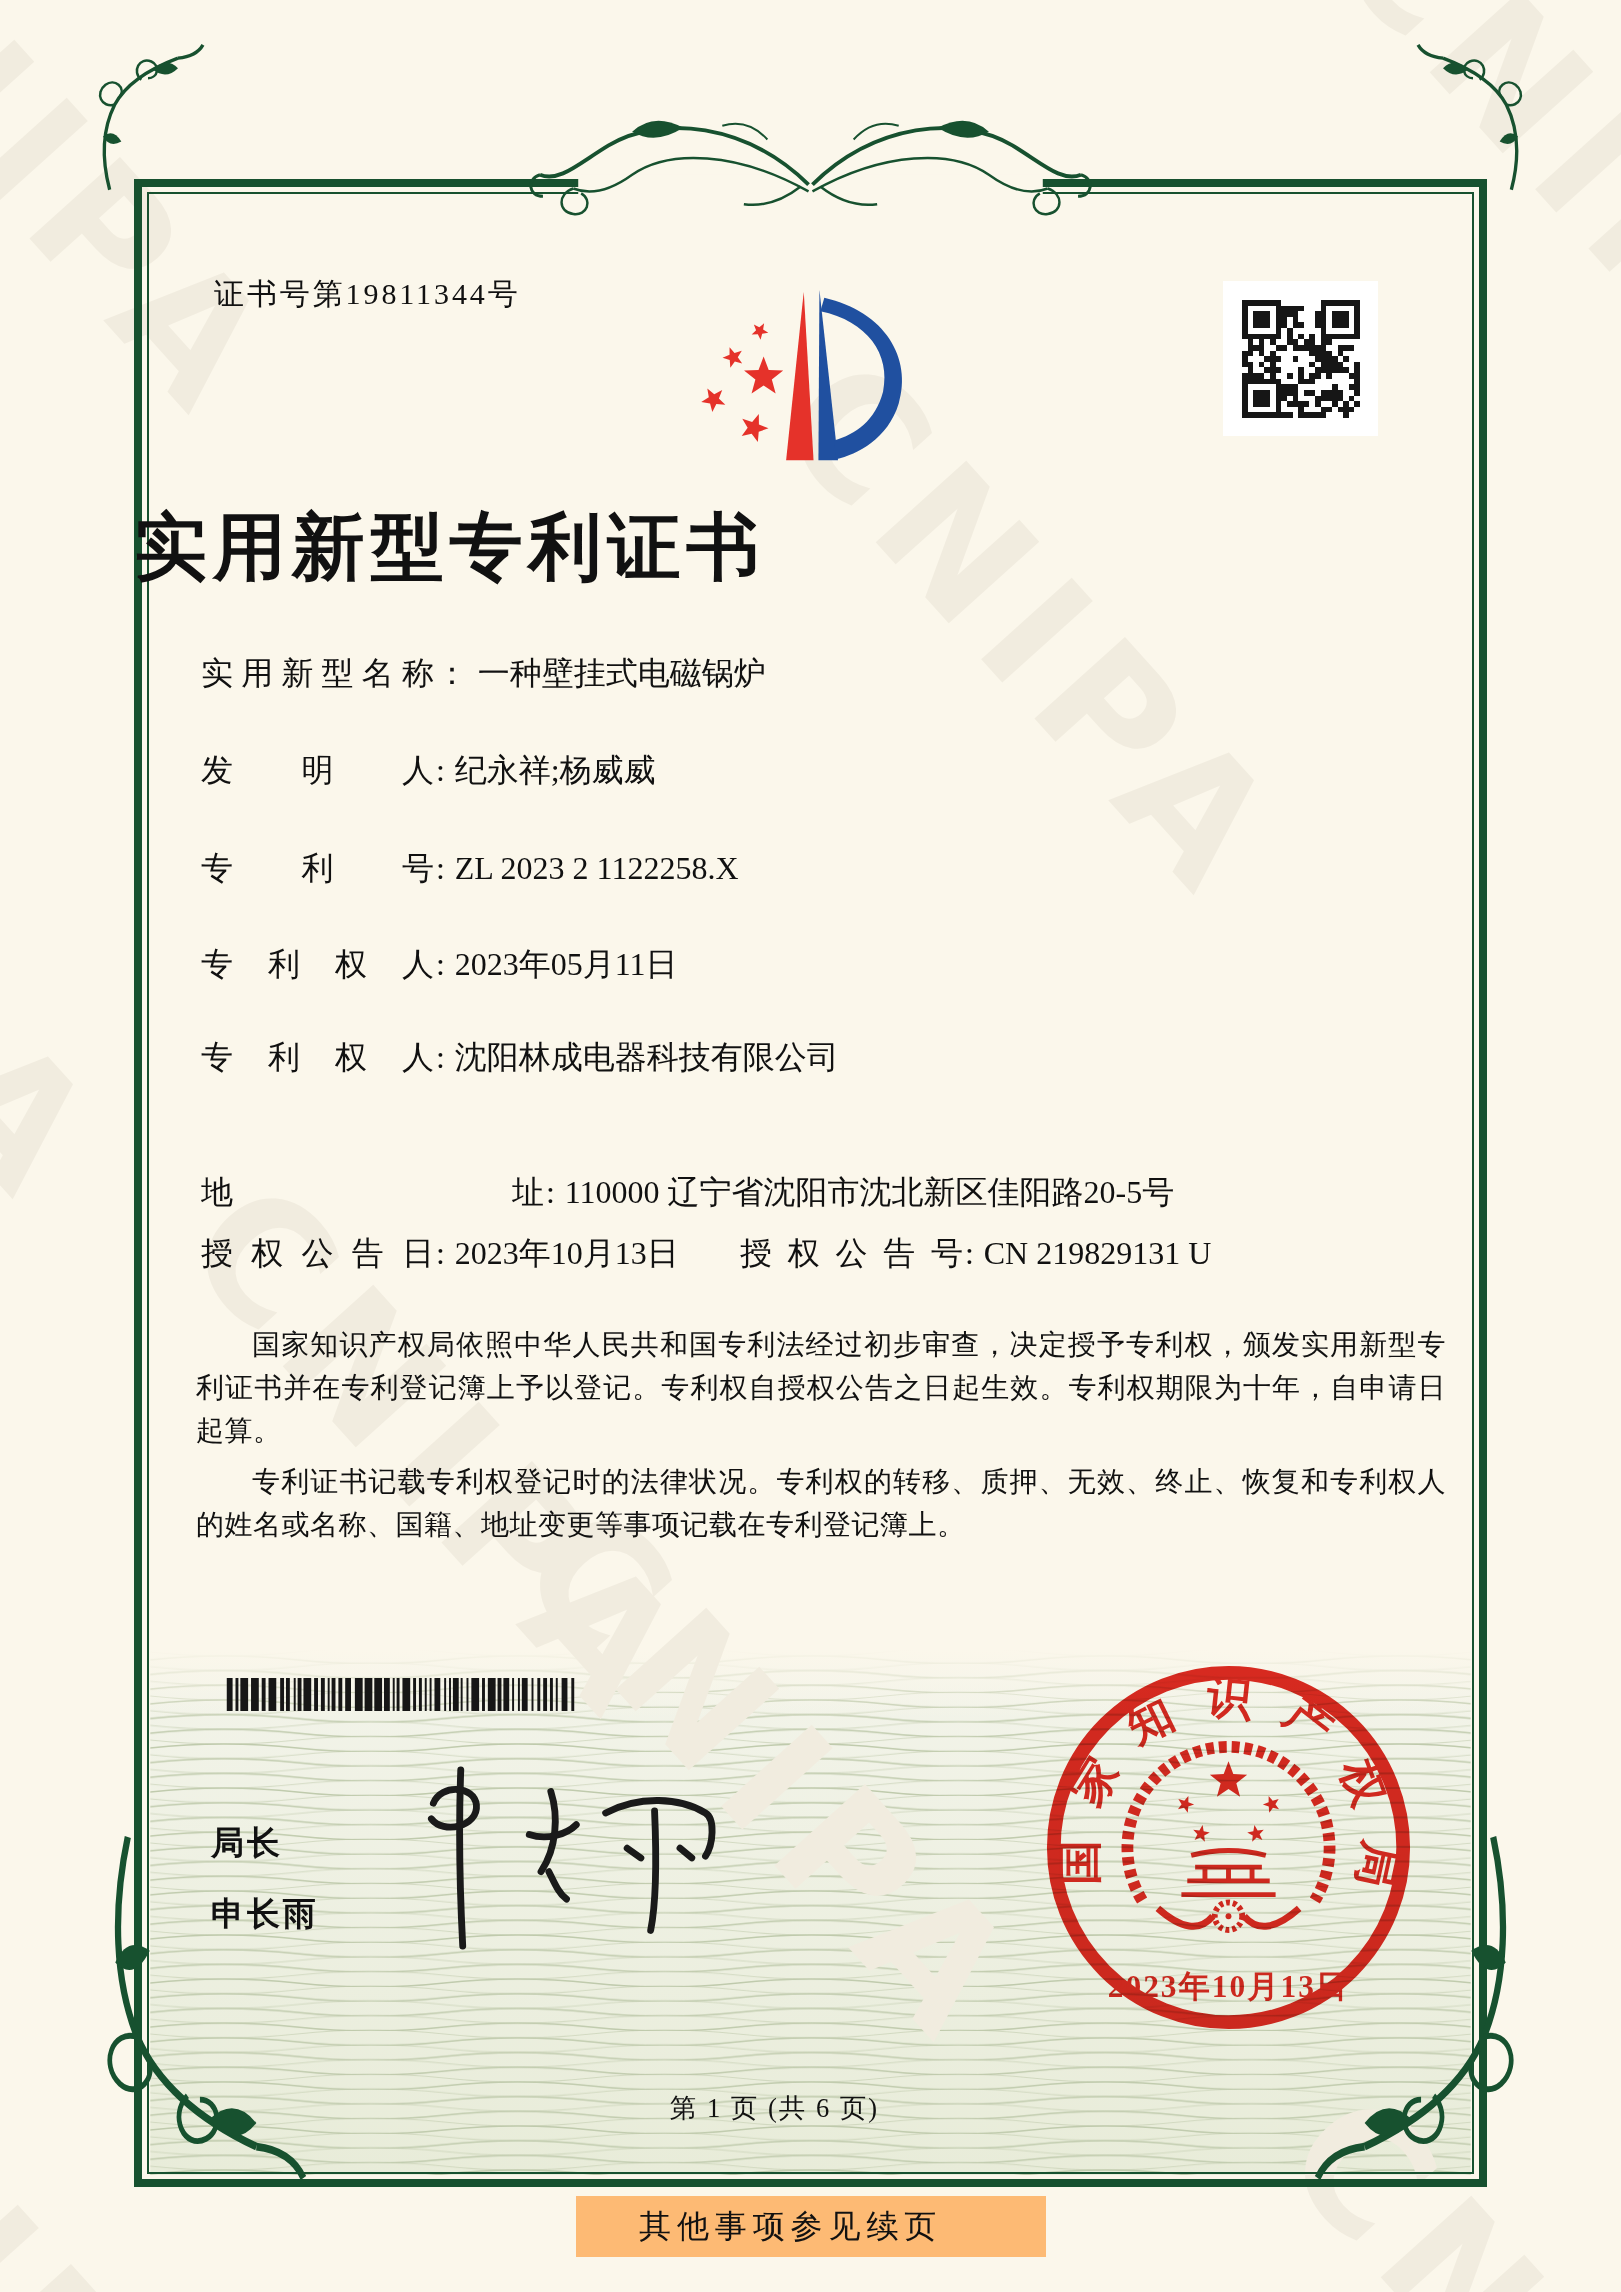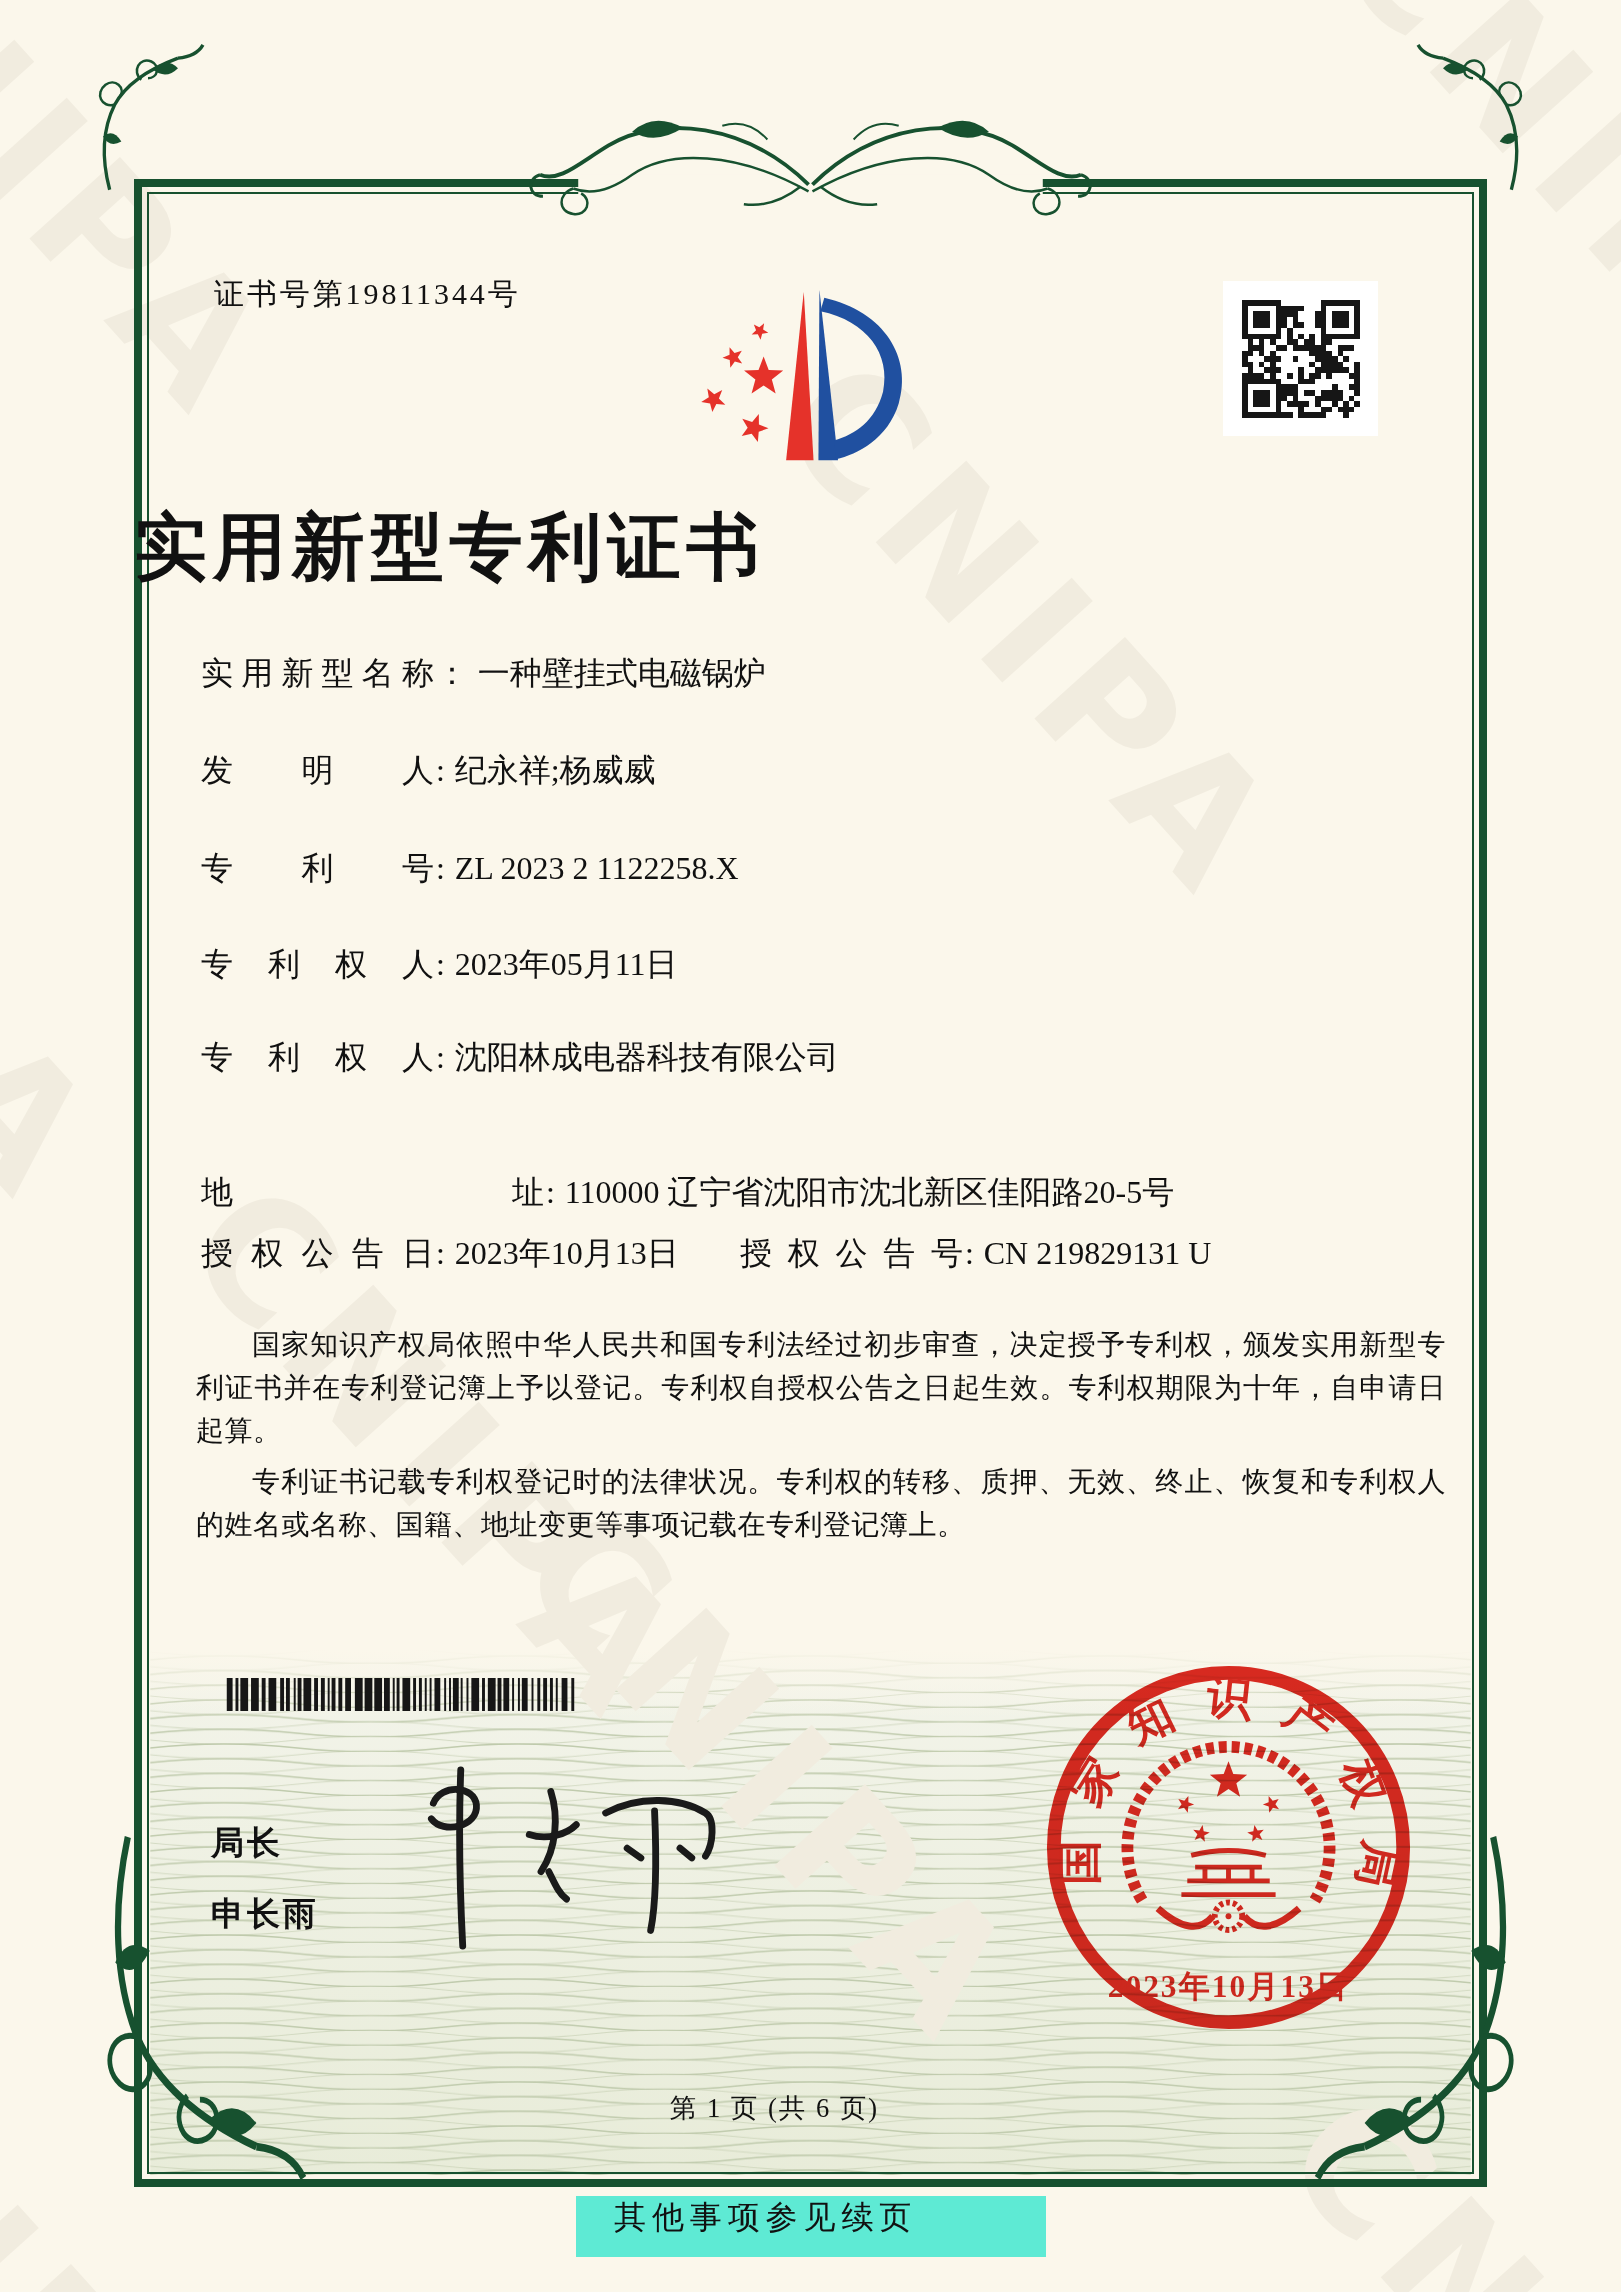"其他事项参见续页" .bottom-note-box { align-items: flex-start -> center; background: #5eead4 -> #fdba74; padding-left: 38px -> 63px }
